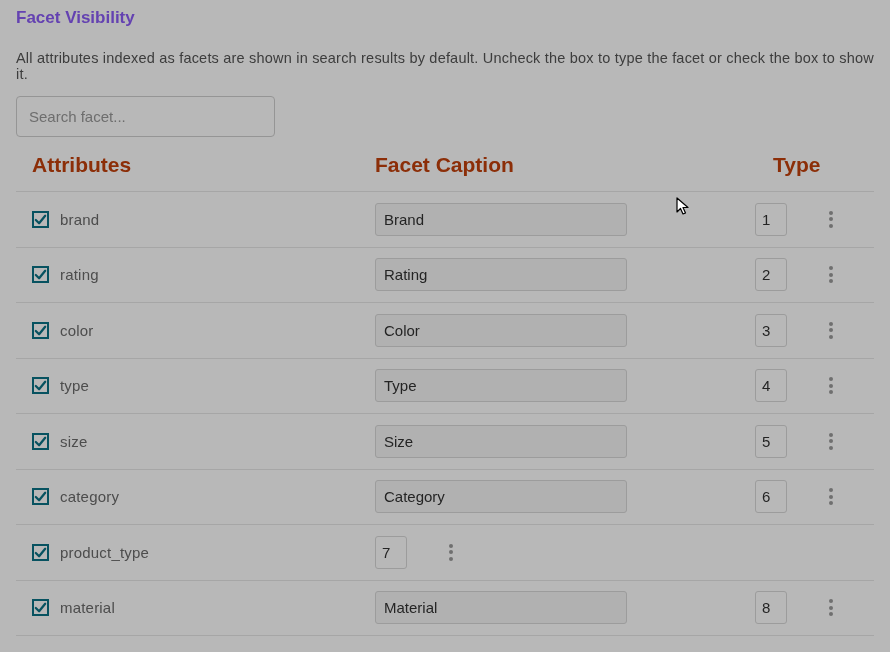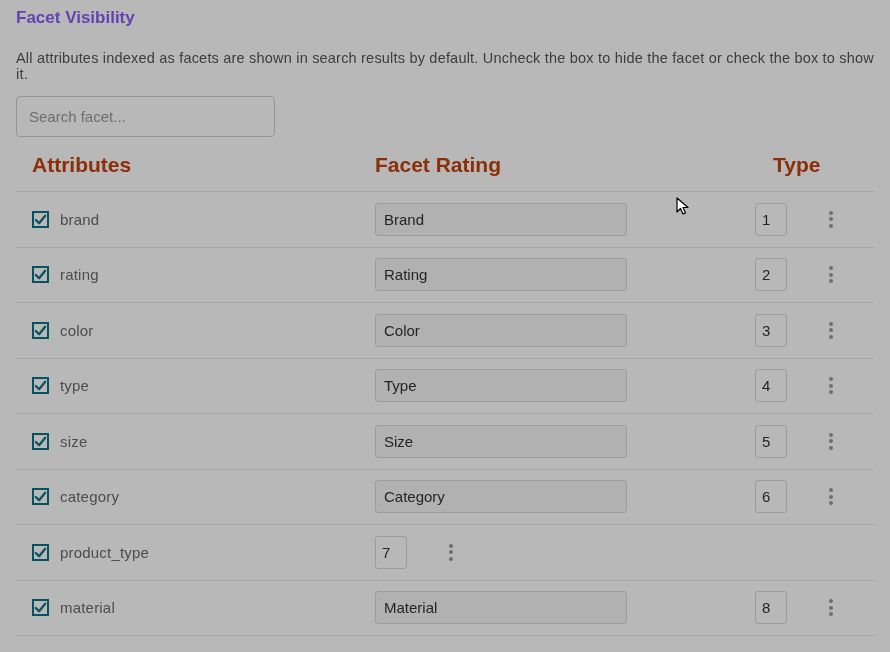"All attributes indexed as facets" p.description { text: hide -> type }
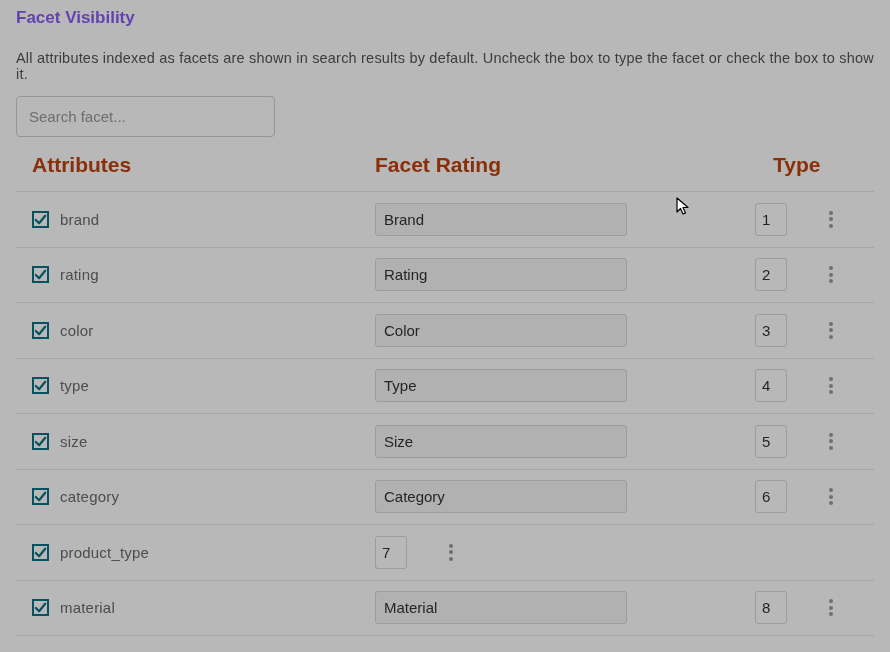"Facet Rating" div.th { text: Rating -> Caption }
